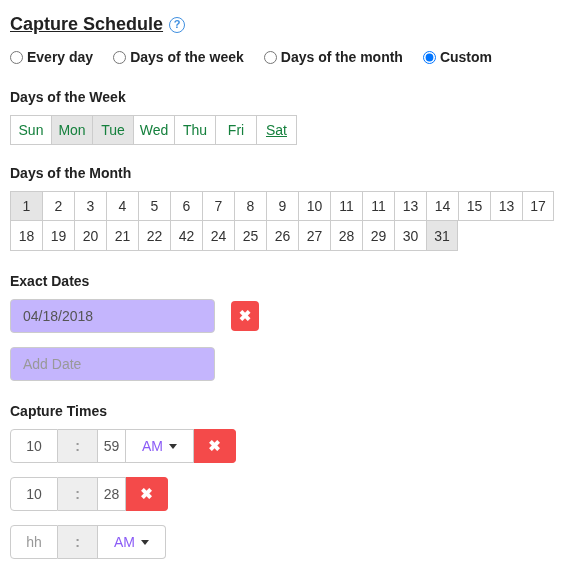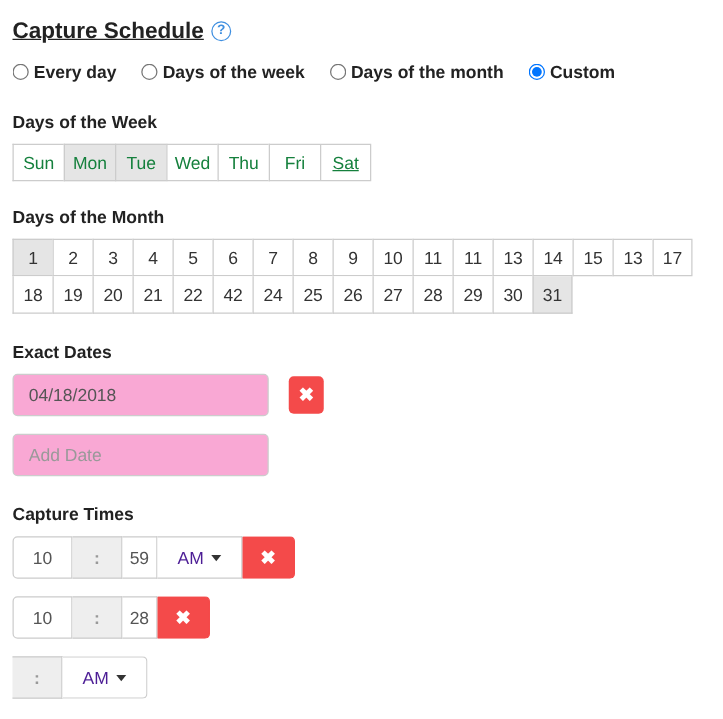"04/18/2018" .date-input, .text-input { background: #f9a8d4 -> #c4b5fd }
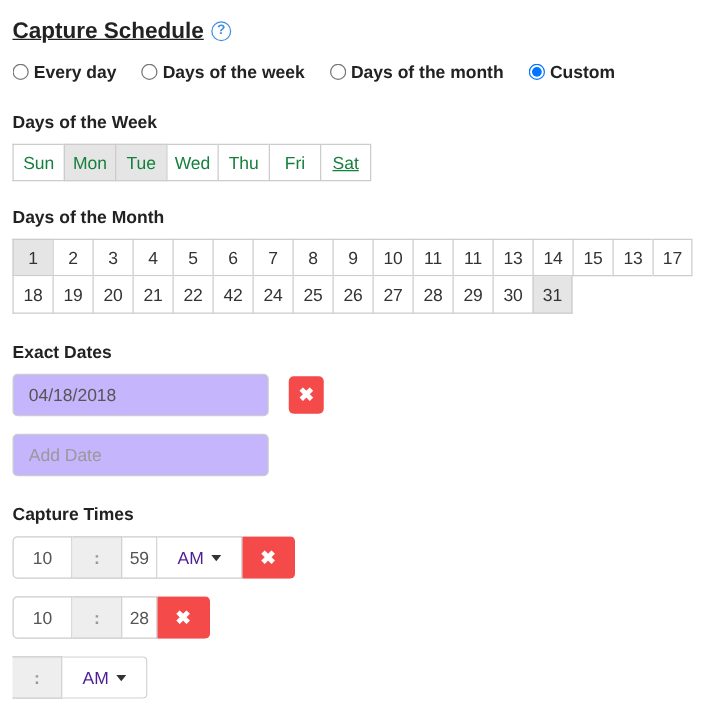"AM" .seg-ampm { color: #4c1d95 -> #8b5cf6 }
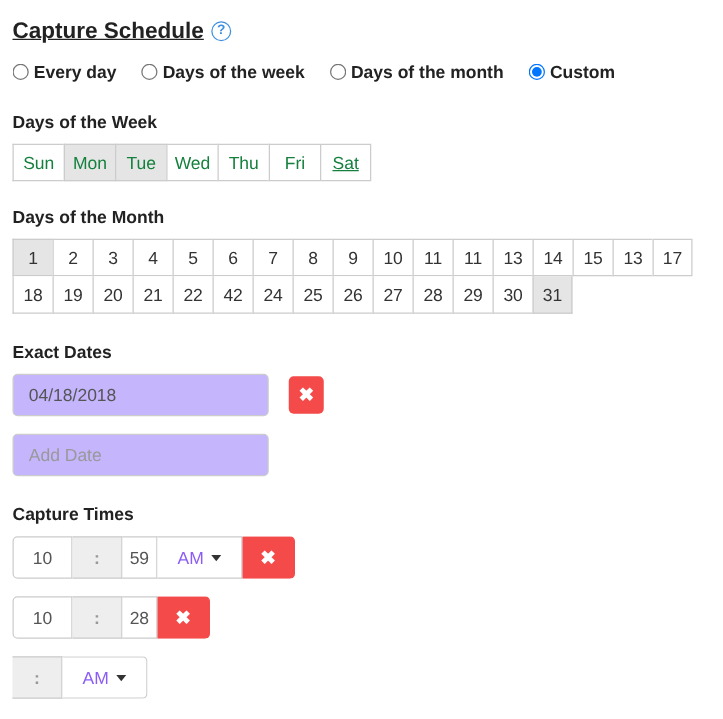"hh" div.time-seg { html: none -> <div> <input> </div> }
